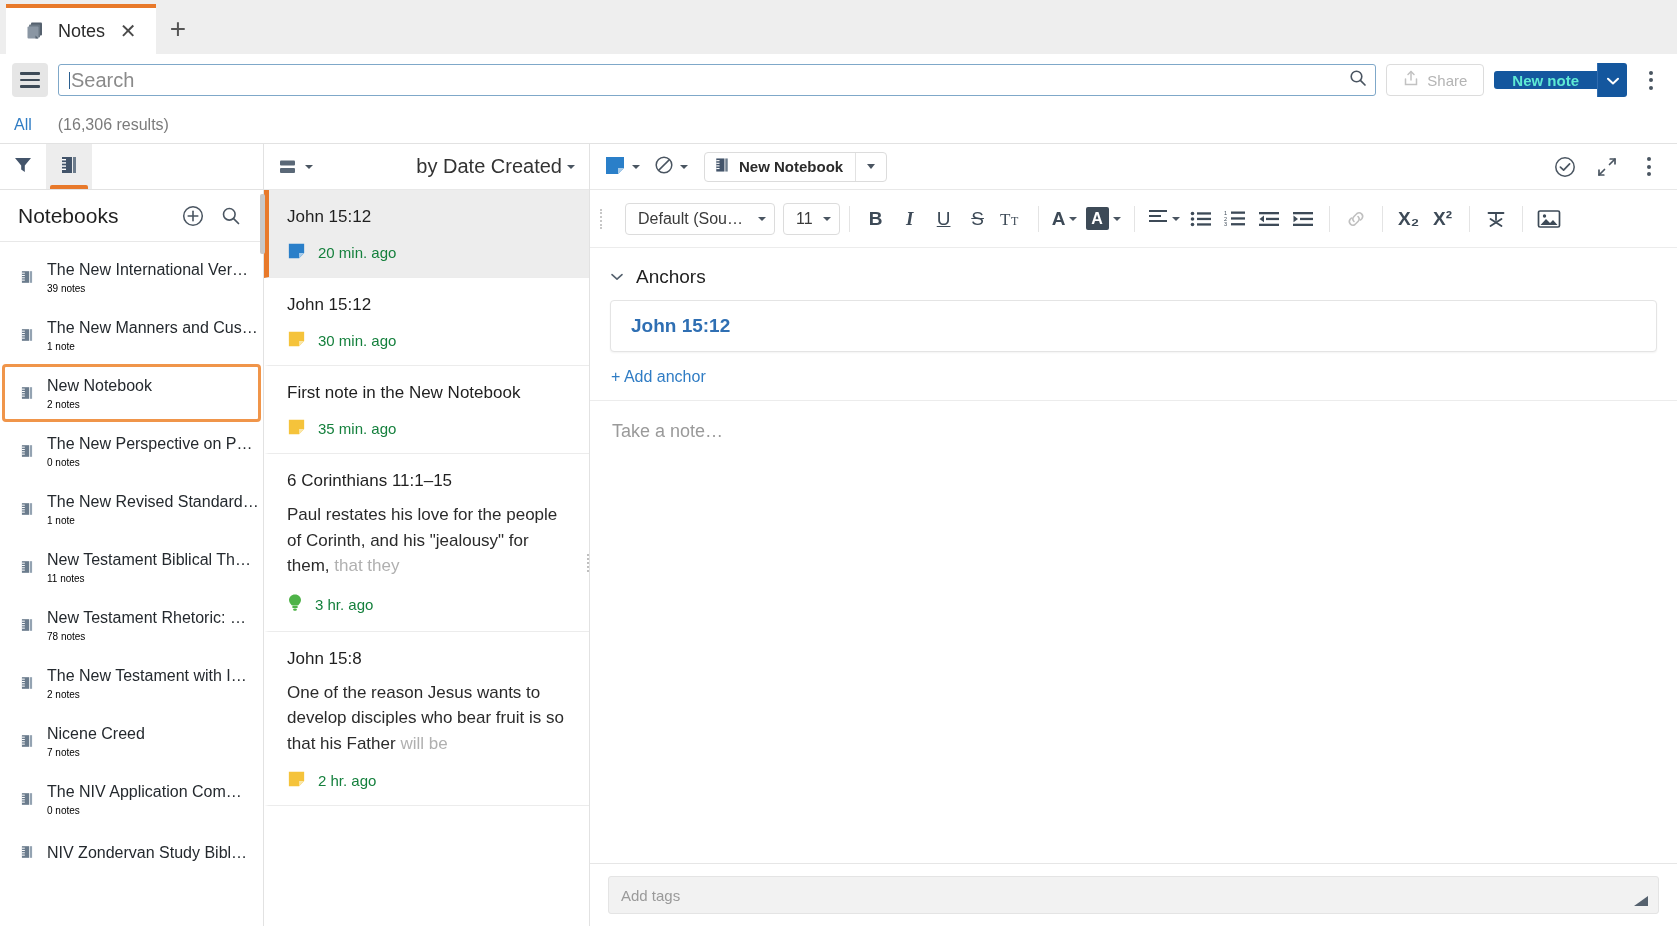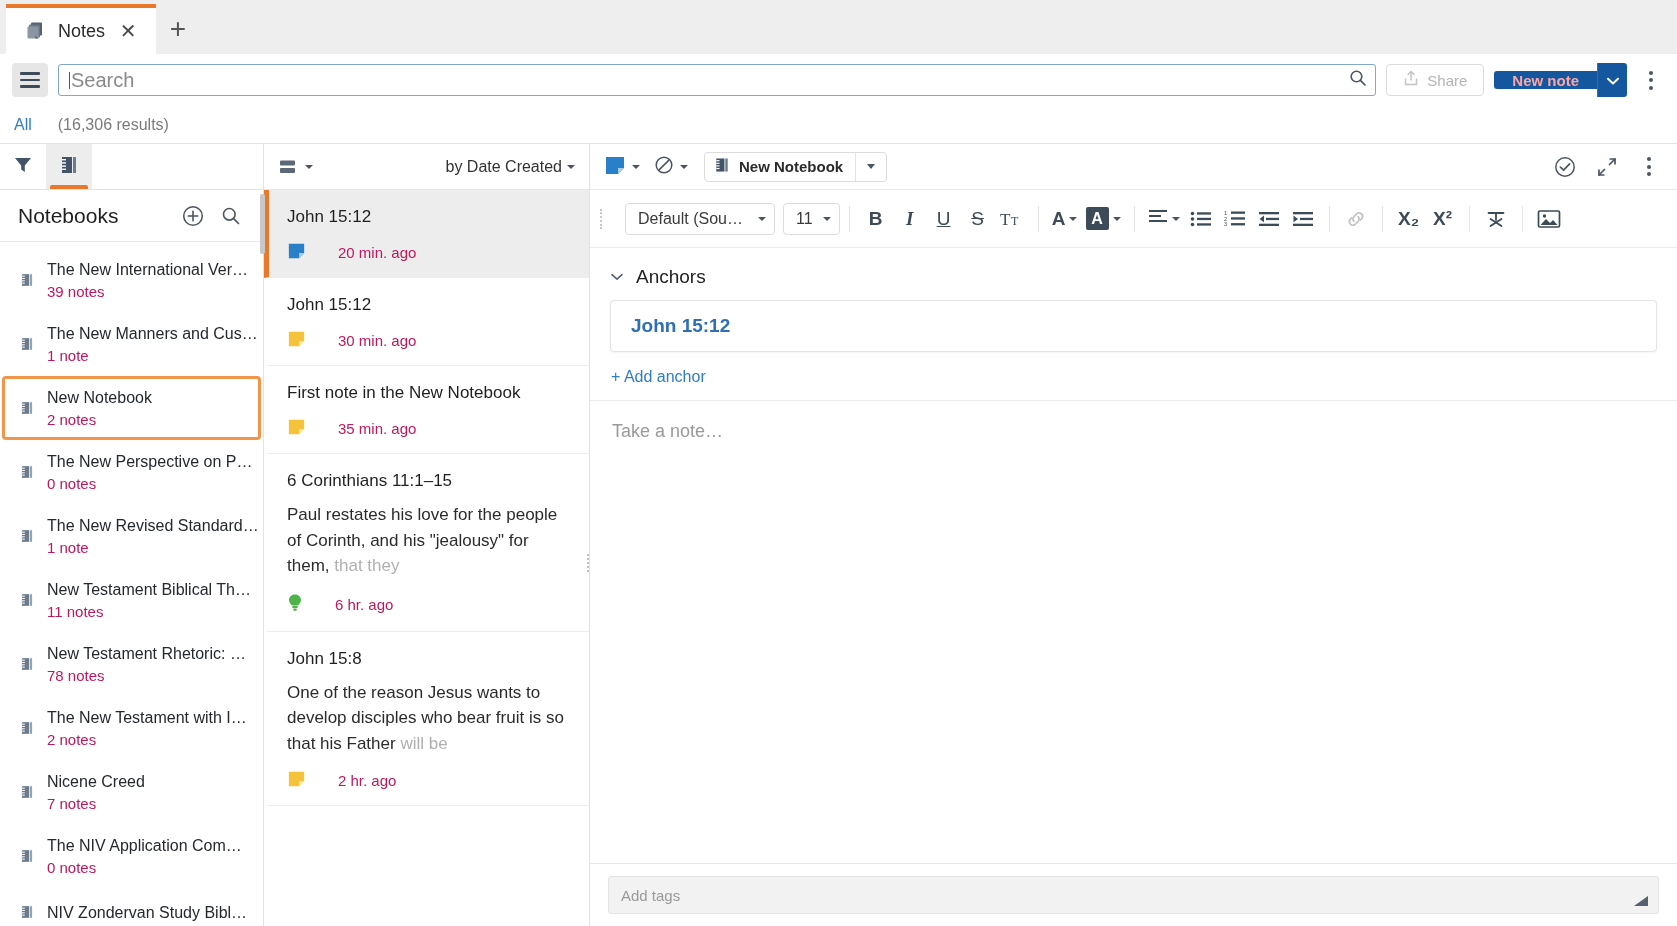"New note" .btn-newnote { color: #fca5a5 -> #5eead4 }
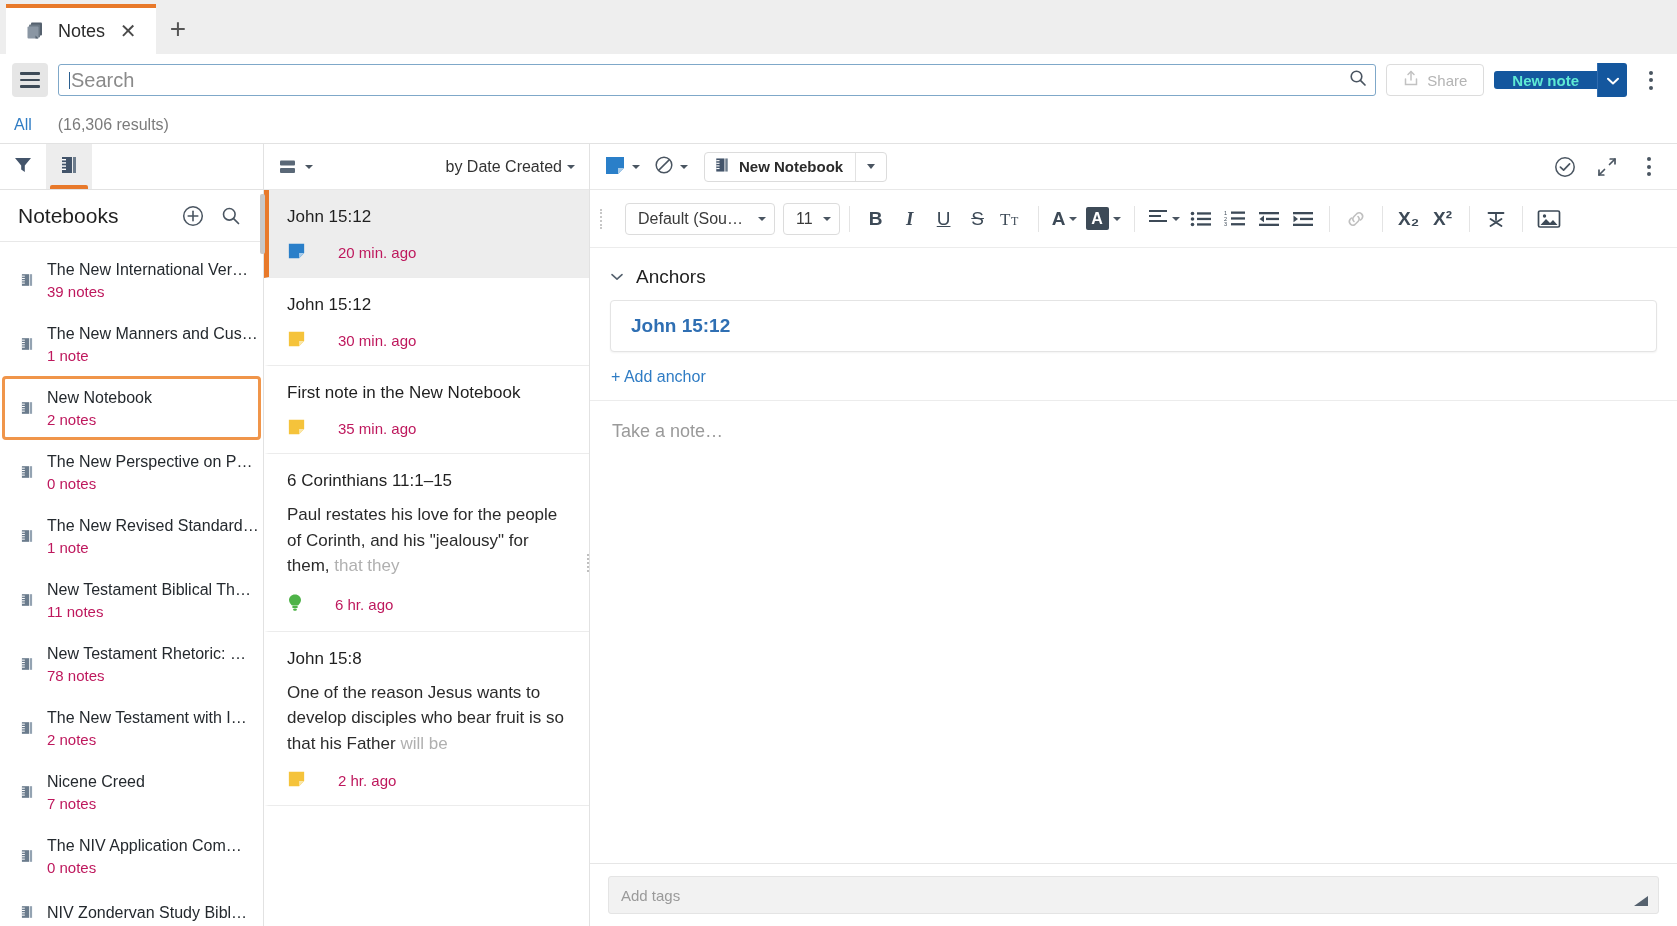"by Date Created" .nl-sort { font-size: 16px -> 20px }
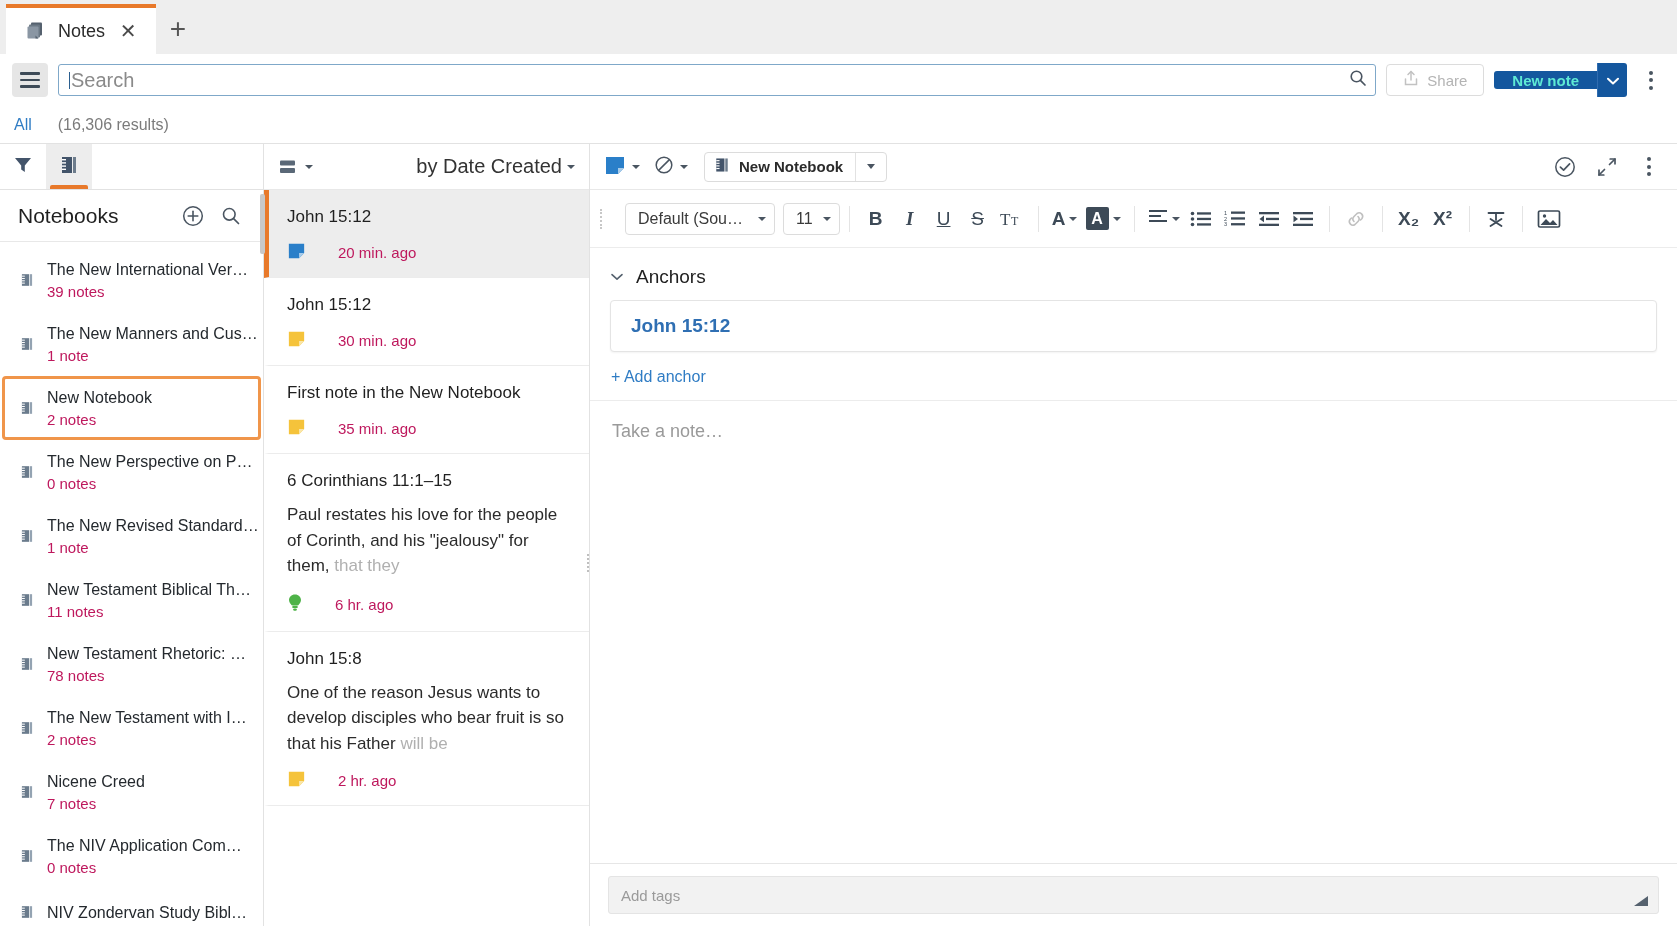"20 min. ago" .note-time { color: #be185d -> #15803d; margin-left: 20px -> none }
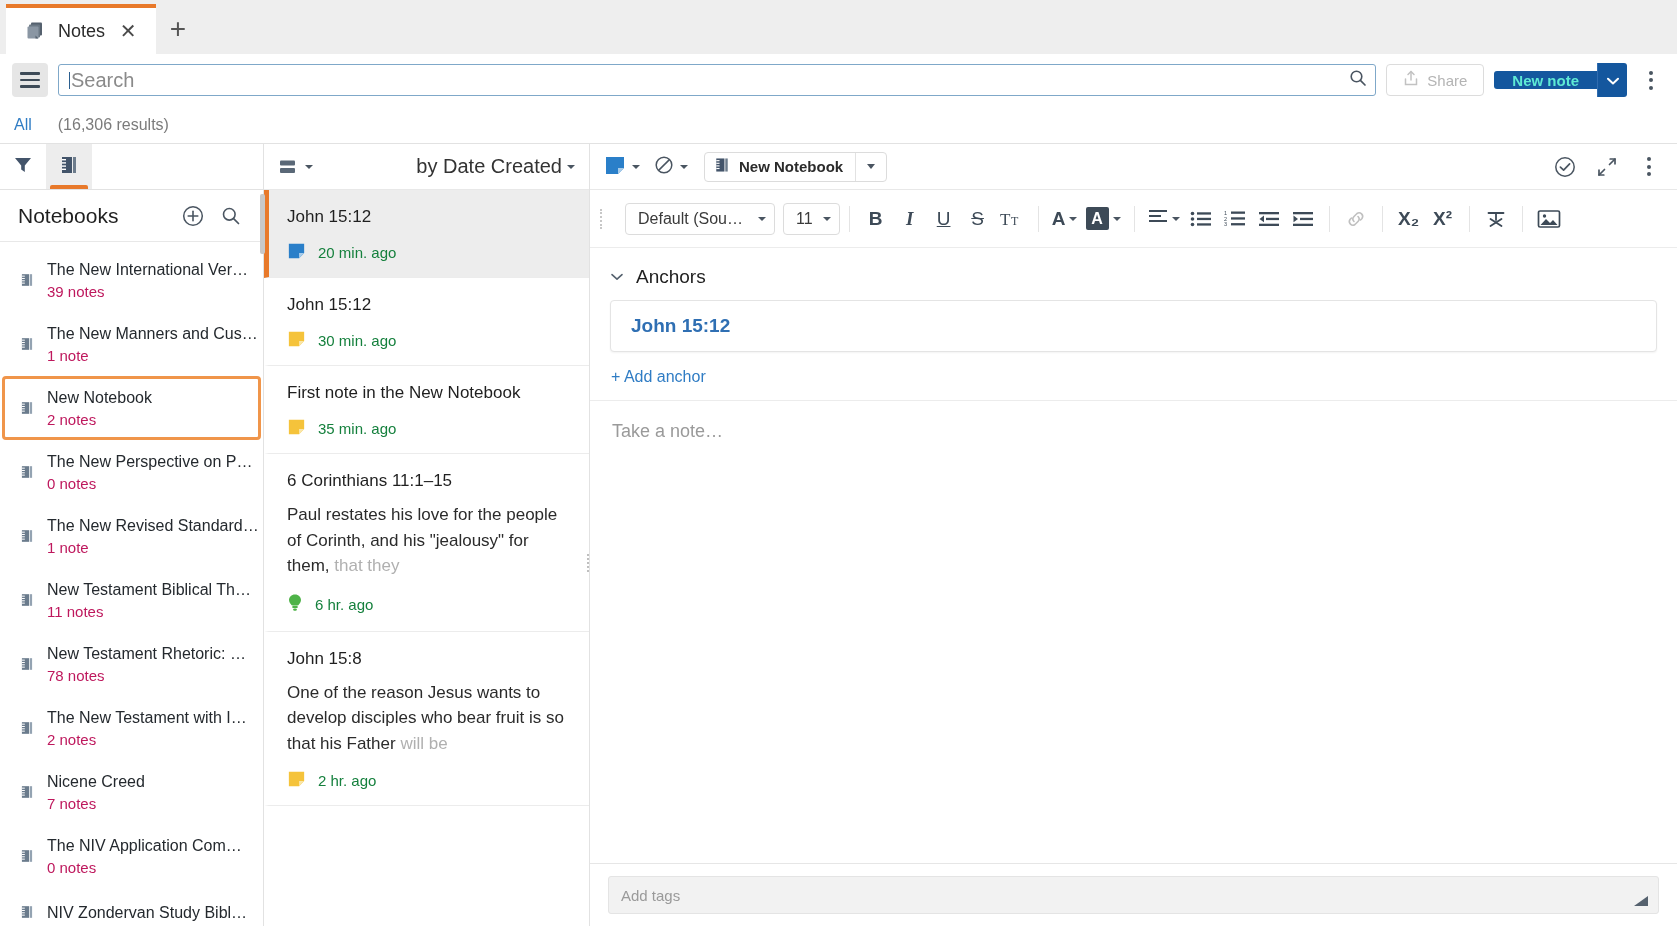"39 notes" .nb-count { color: #be185d -> #000000; font-size: 15px -> 10px }
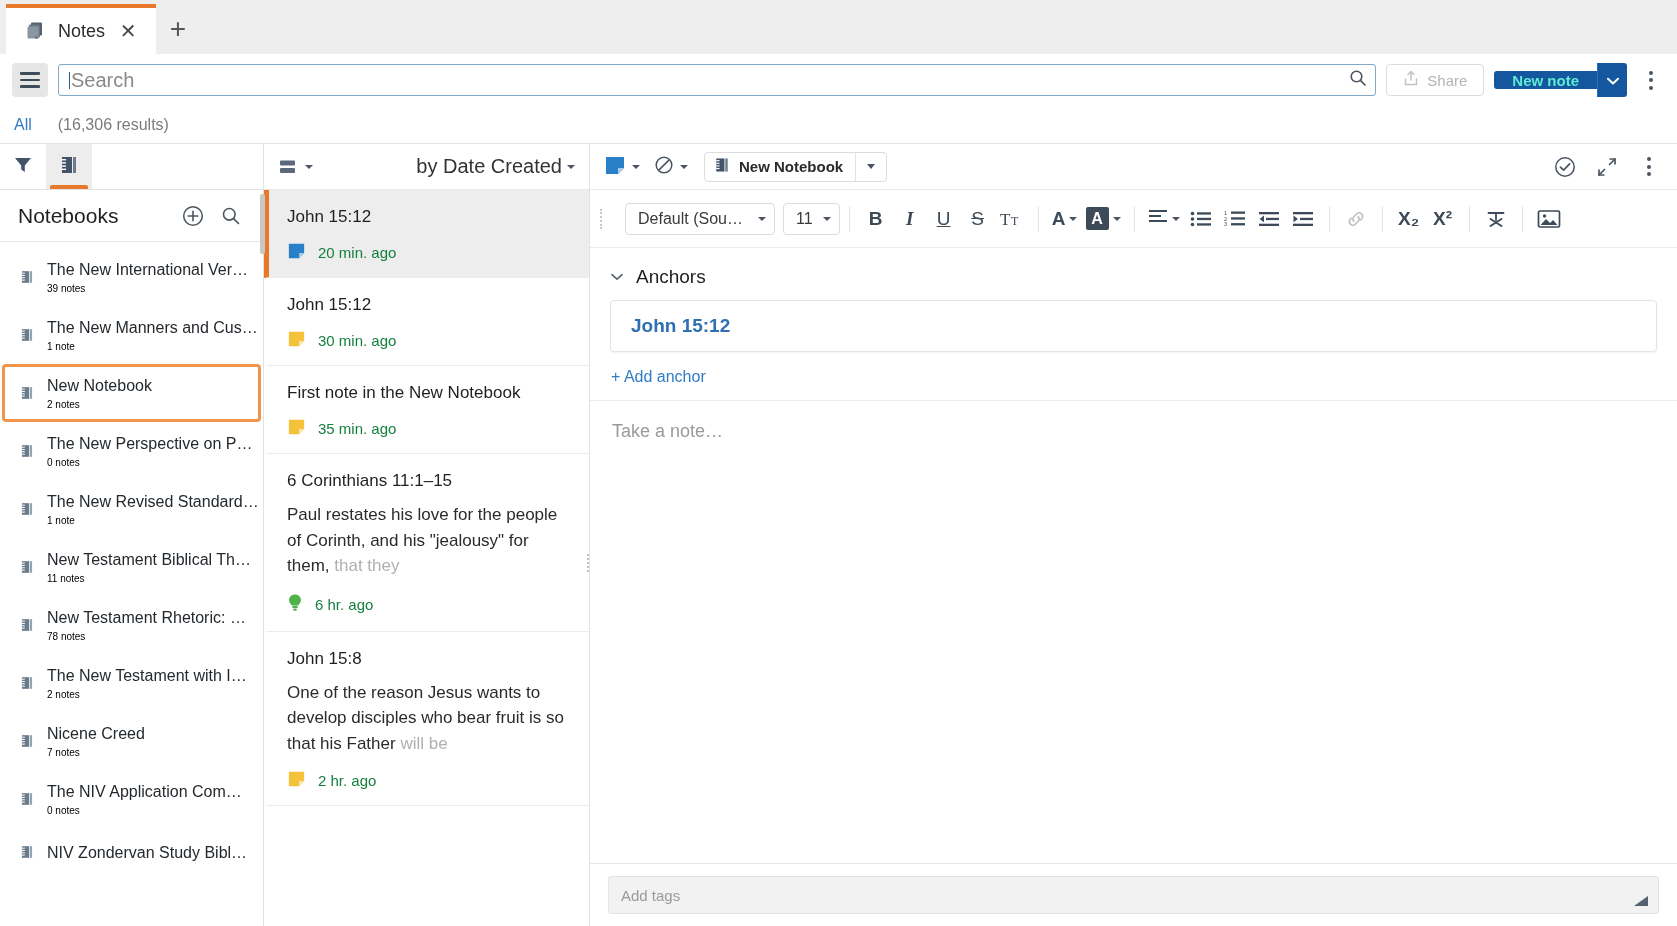"6 hr. ago" span.note-time { text: 6 -> 3 }
